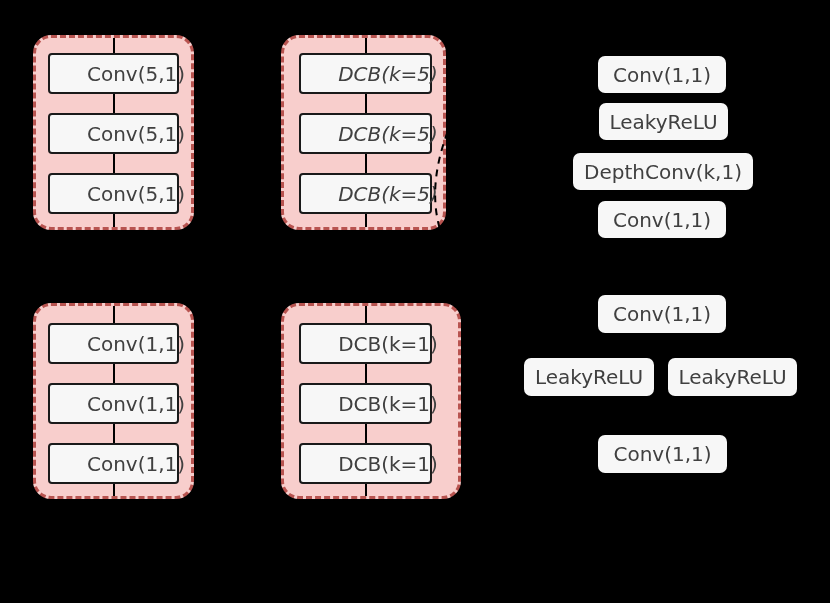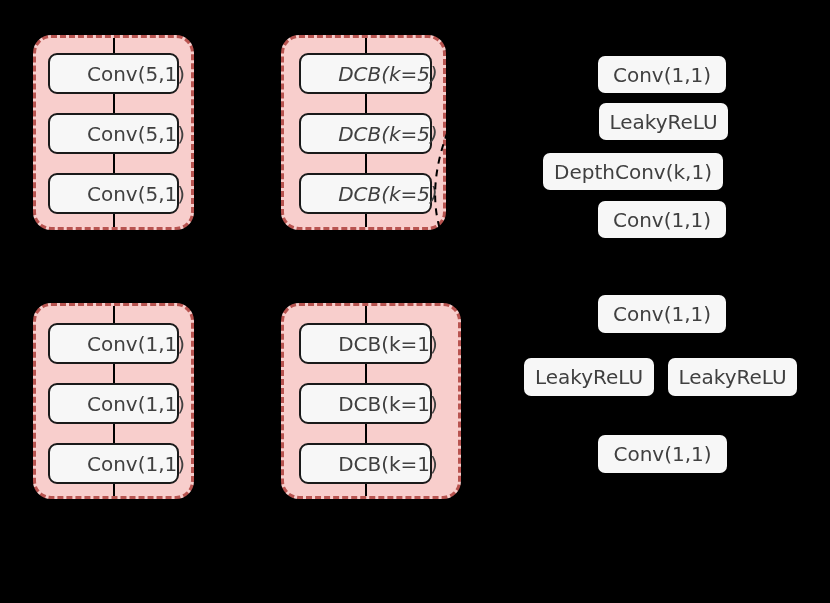"Conv(5,1)" .node { border-radius: 9px -> 4px }
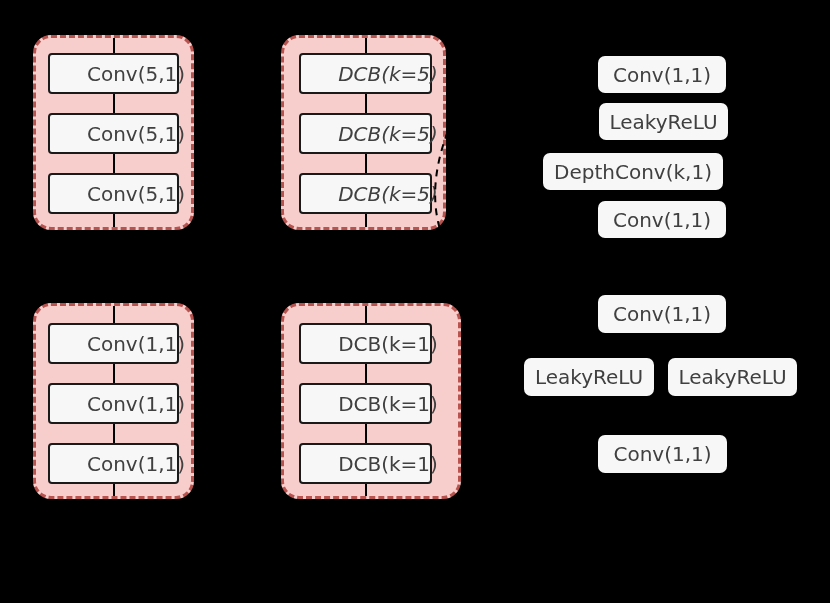"DepthConv(k,1)" div.snode { left: 543px -> 573px }
